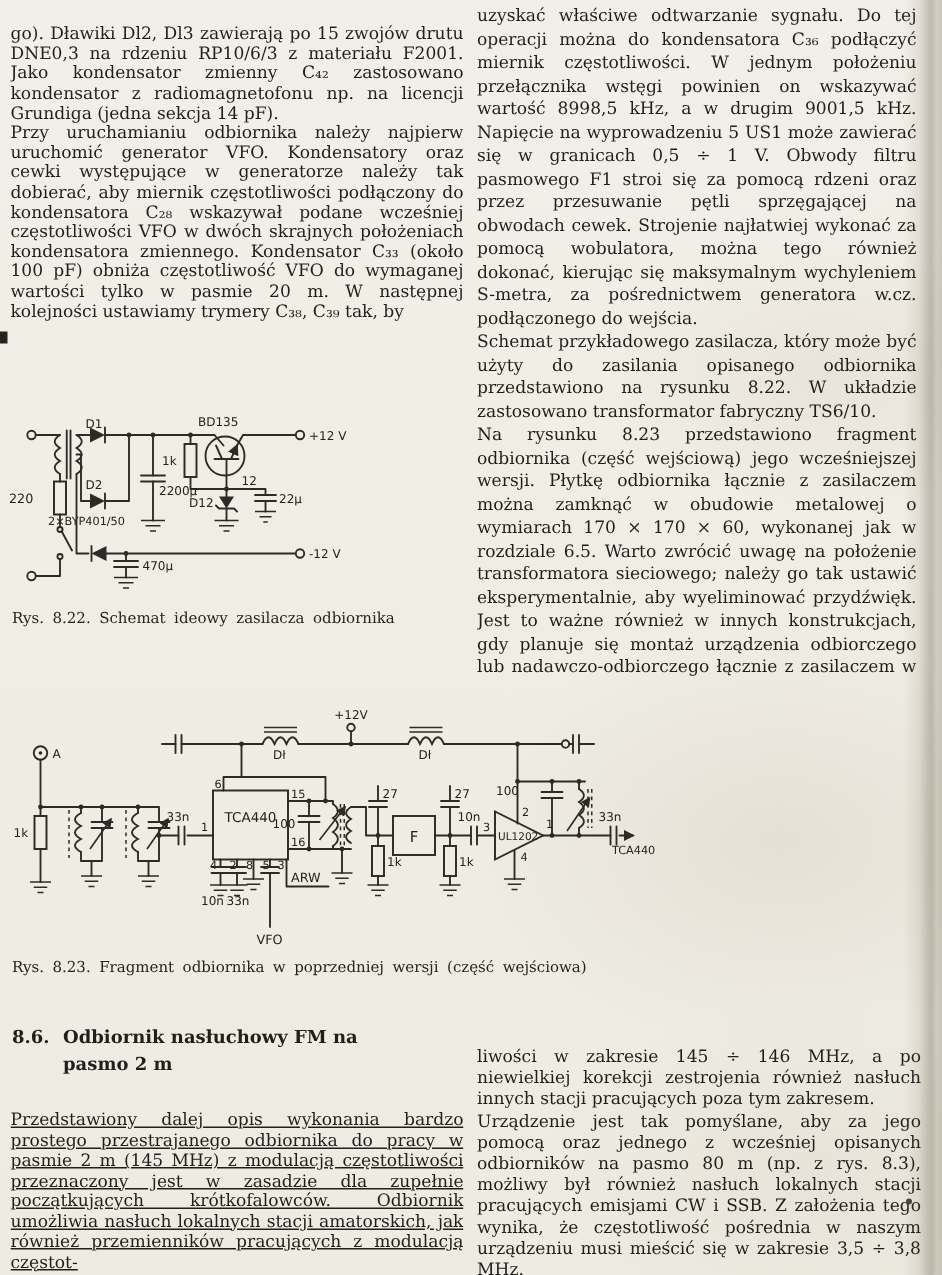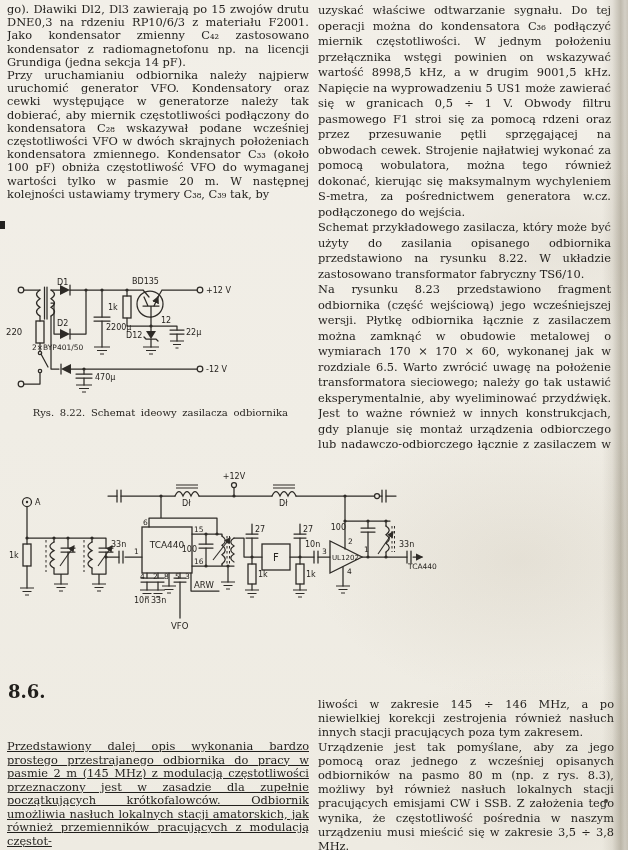"go). Dławiki Dl2, Dl3 zawierają" .col-tl { top: 3px -> 16px }
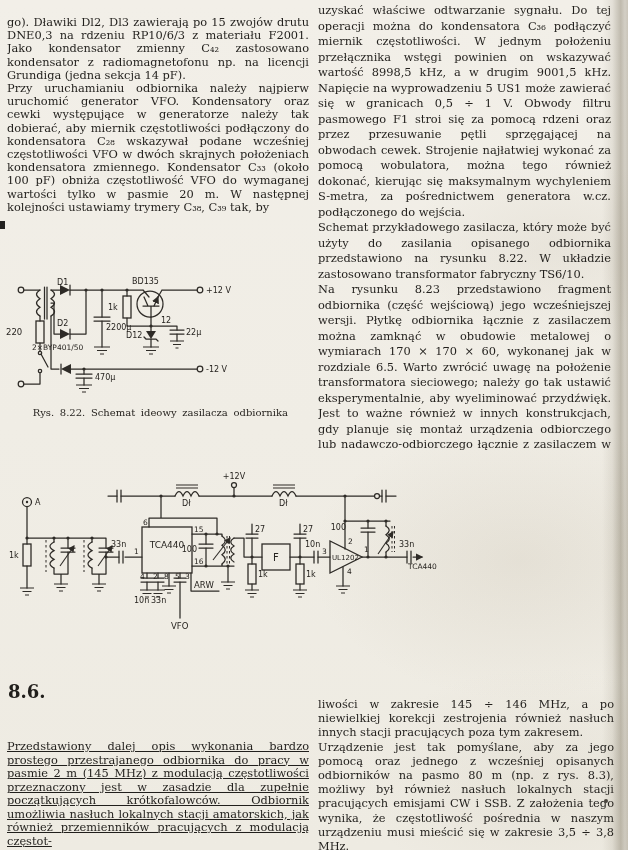"Rys. 8.22. Schemat ideowy zasilacza" .cap822 { text-align: right -> none }
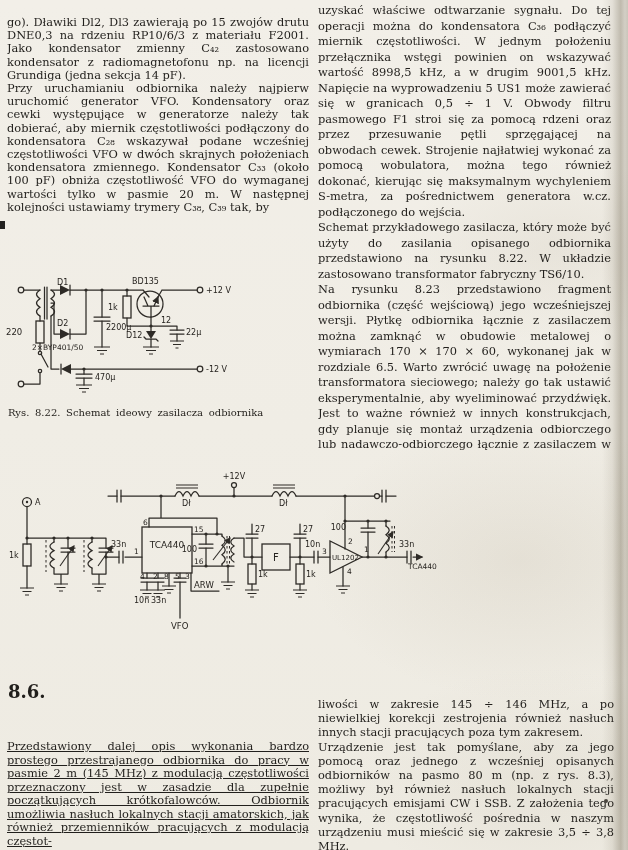"Rys. 8.23. Fragment odbiornika w" div.caption { html: none -> <div>Rys. 8.23. Fragment odbiornika w poprzedniej wersji (część wejściowa)</div> }
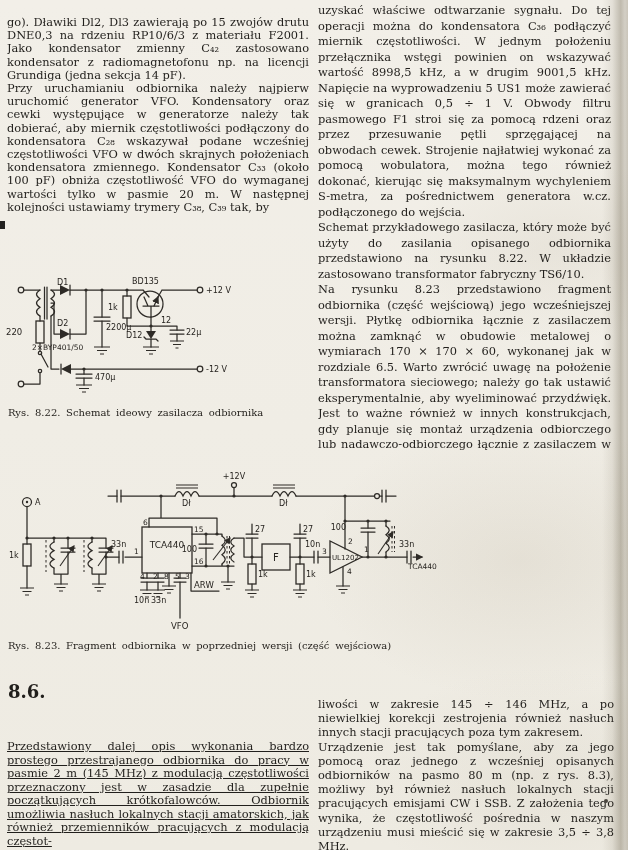"8.6." .heading { font-size: 18px -> 12px }
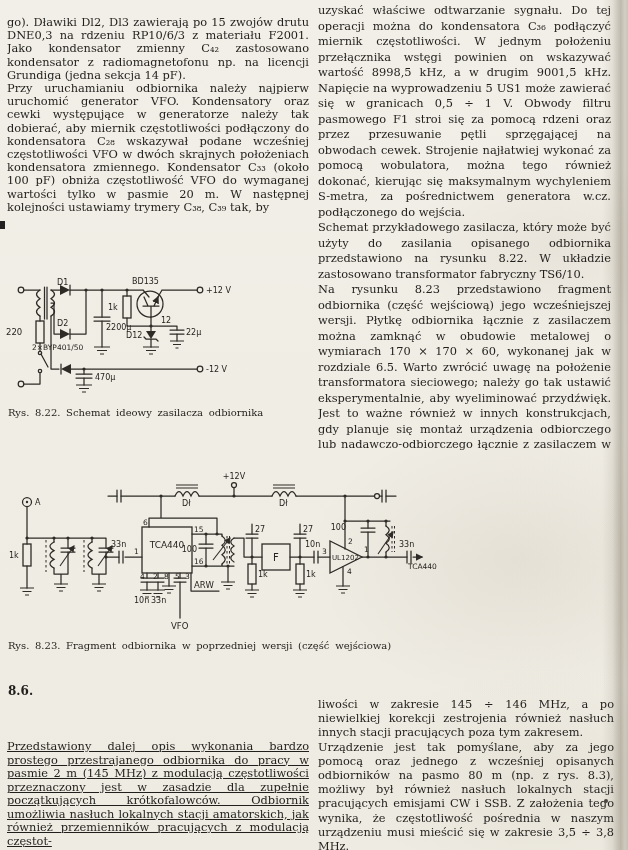"Odbiornik nasłuchowy FM na" span { html: none -> <span> <span>Odbiornik nasłuchowy FM na</span><br> <span>pasmo 2 m</span> </span> }
